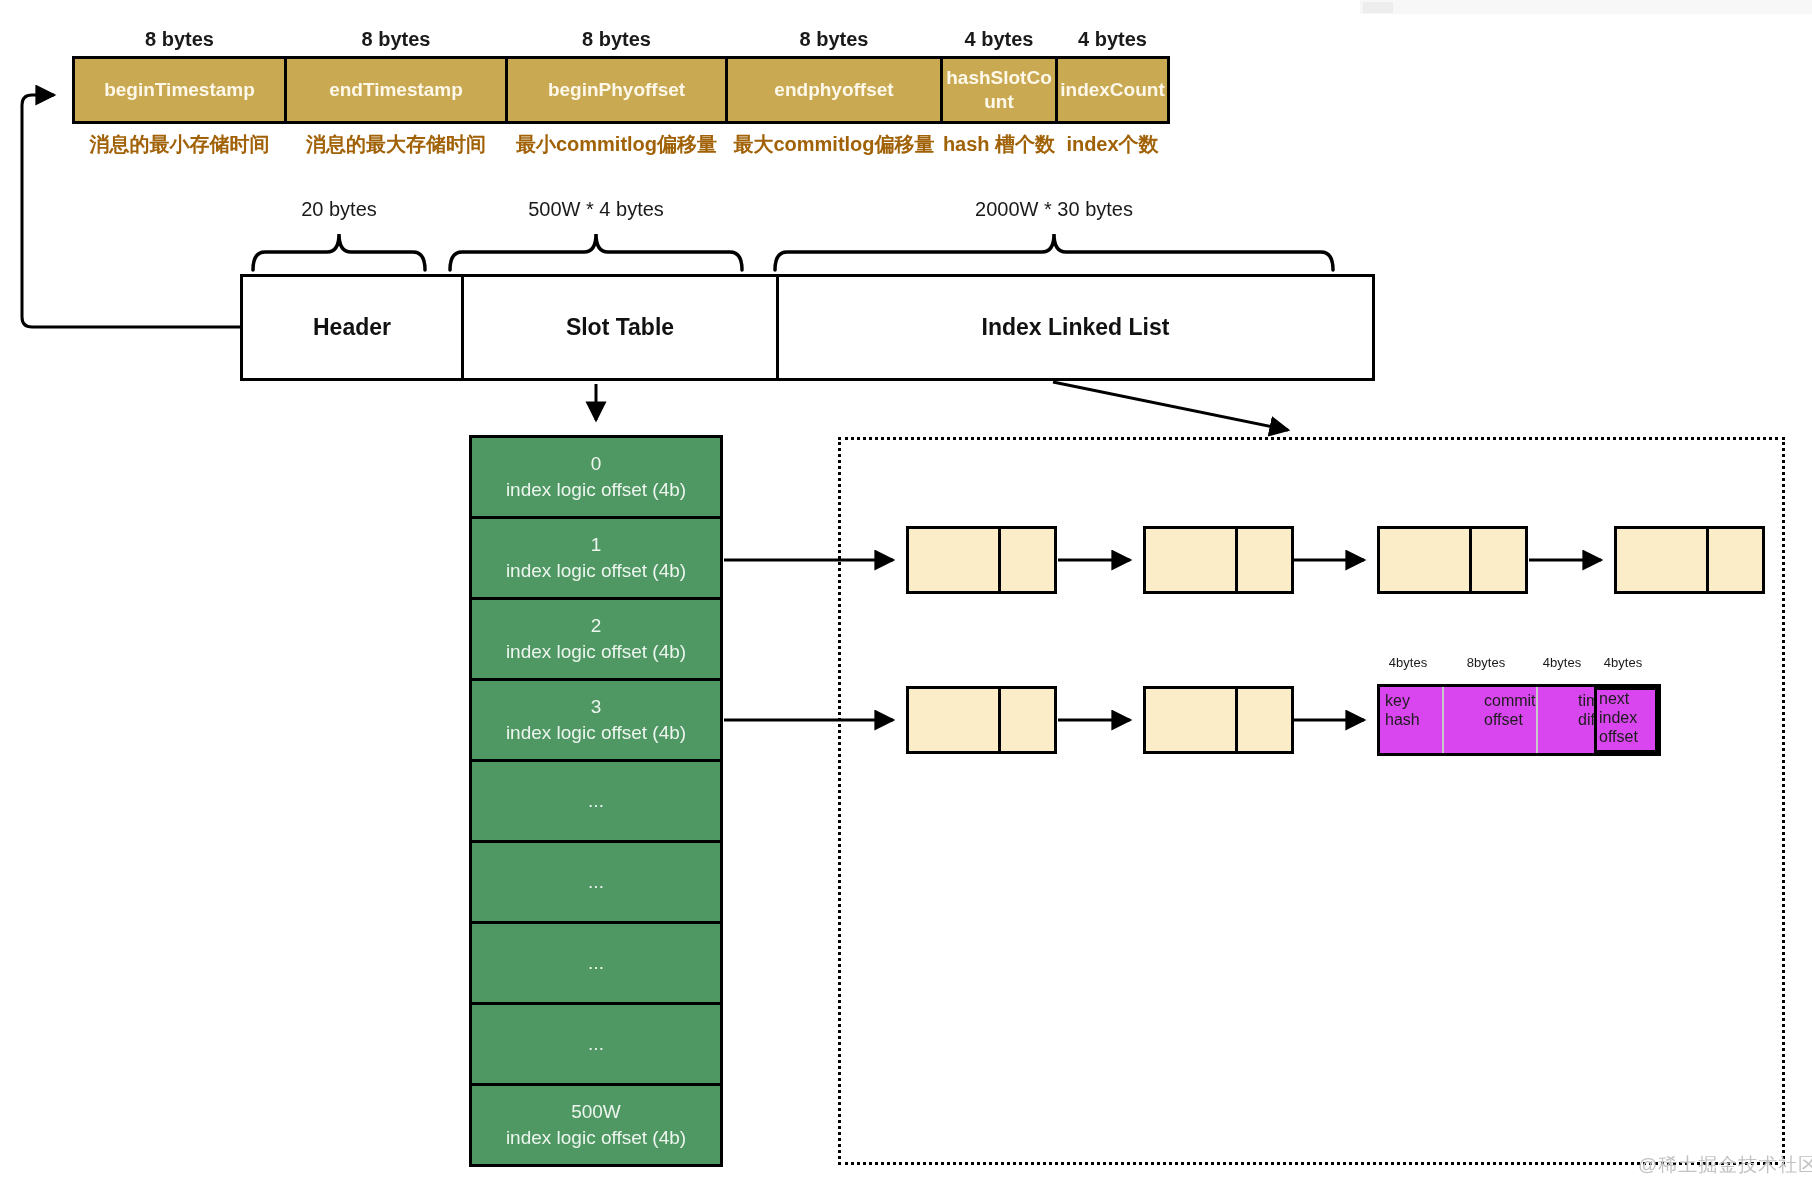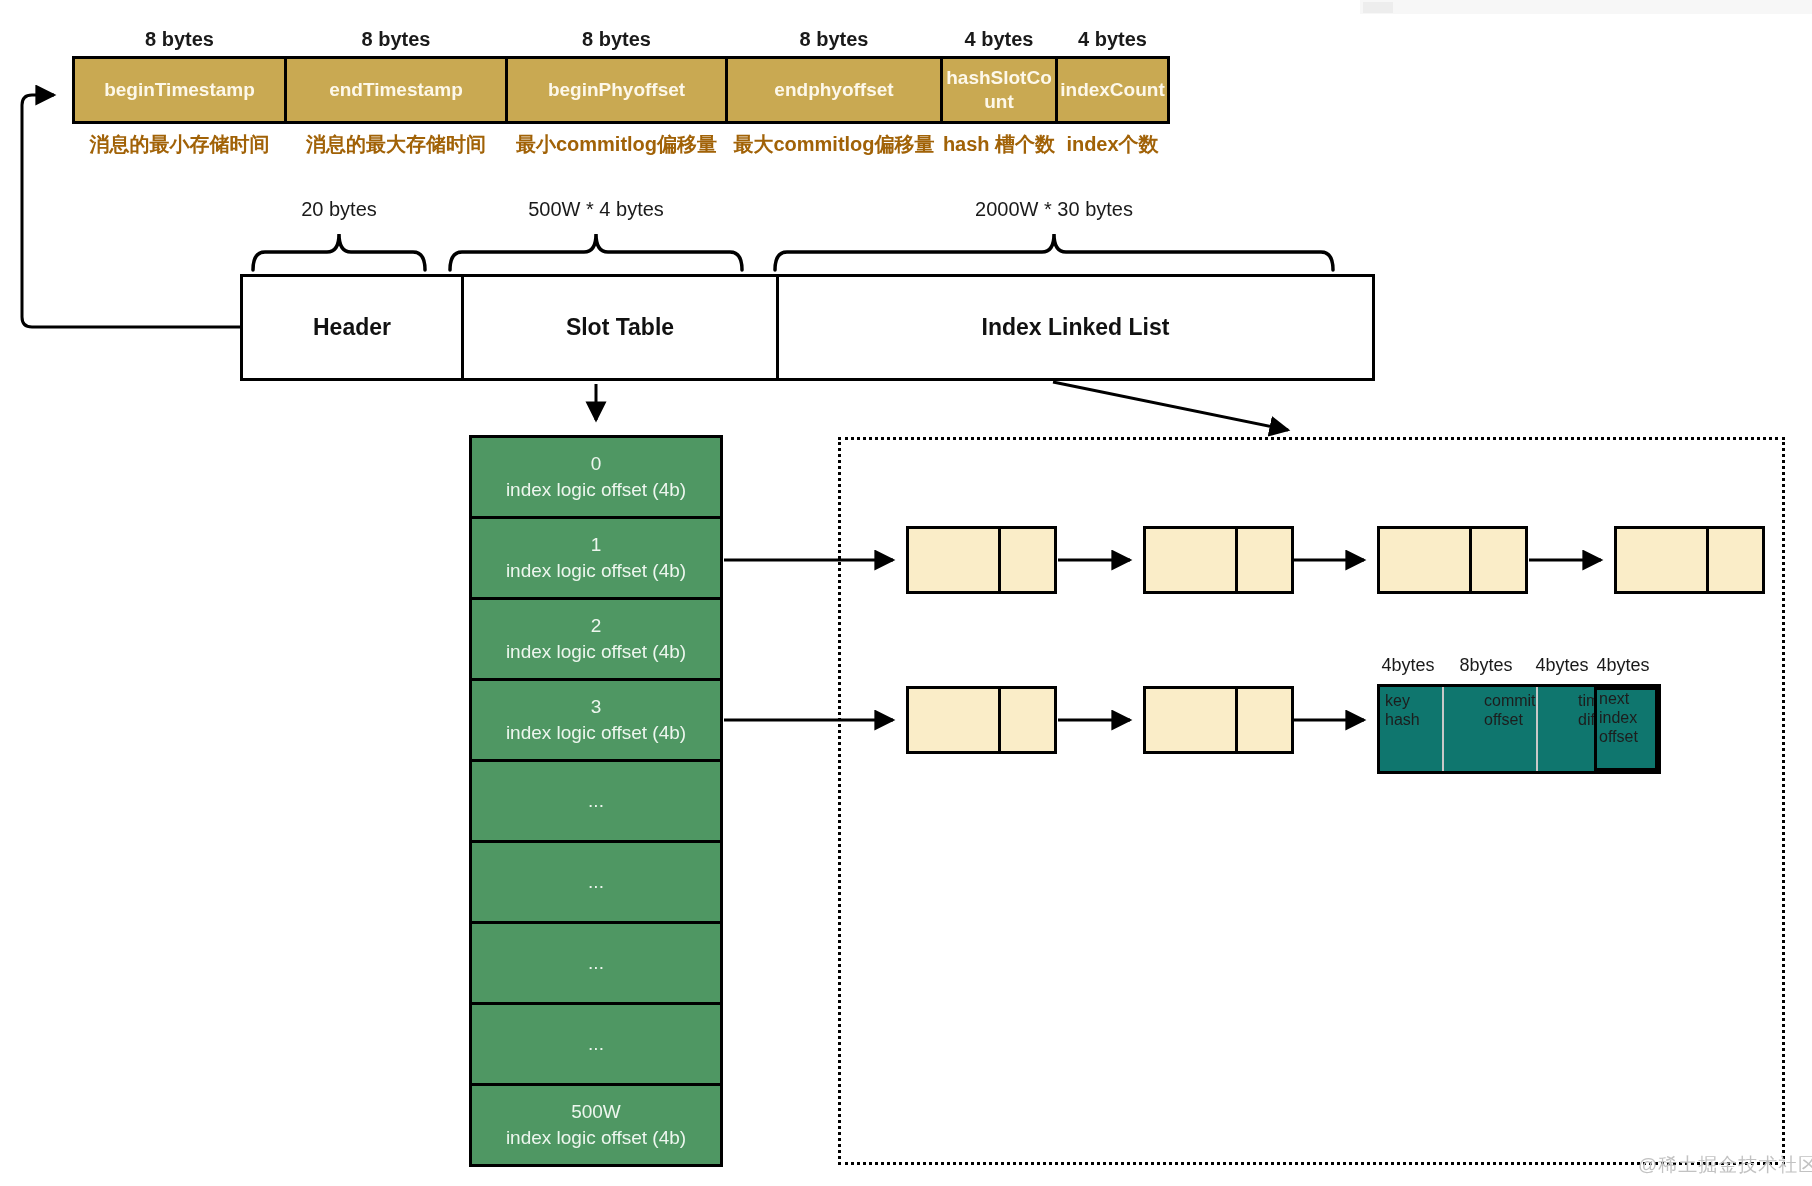"4bytes" .ebytes { font-size: 18px -> 13px }
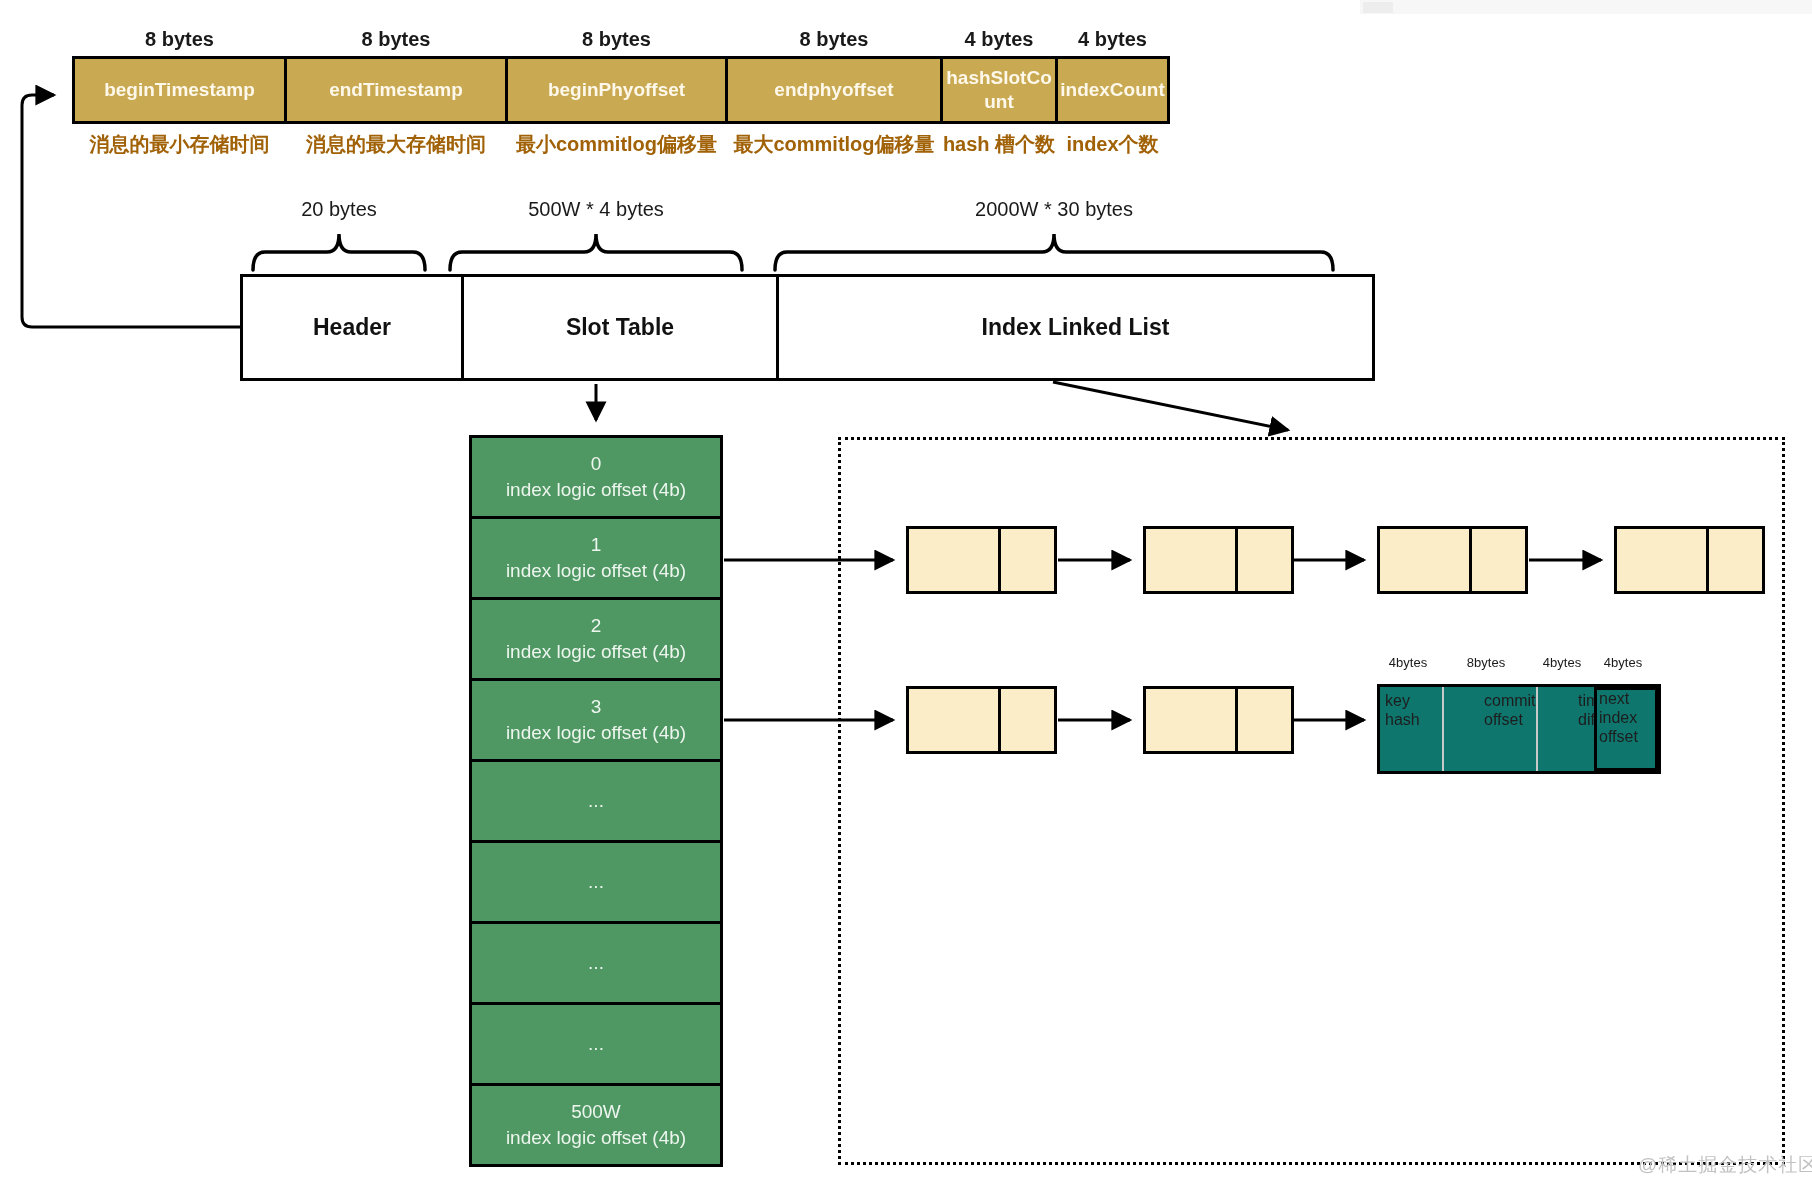"key hash" .entry { background: #0f766e -> #d946ef; height: 90px -> 72px }
